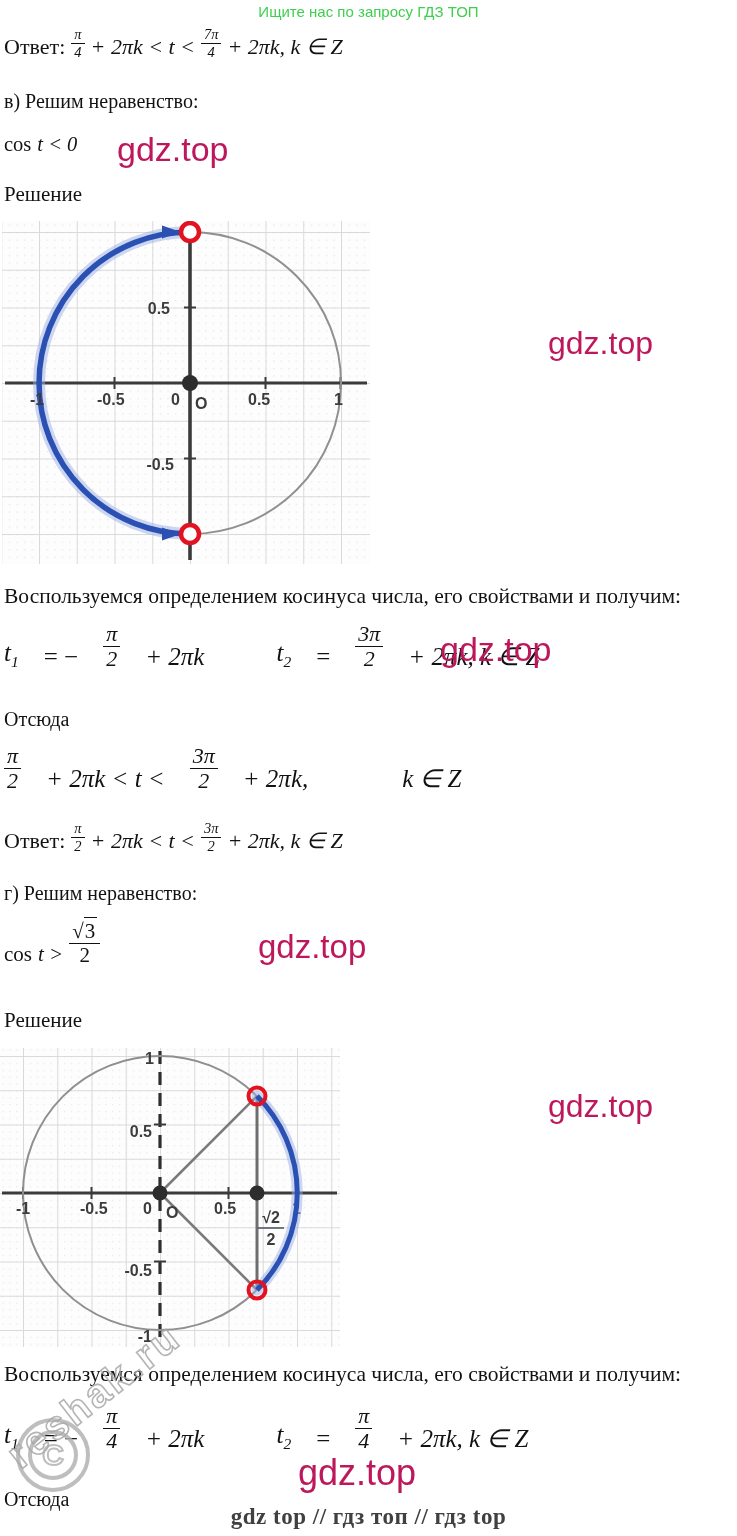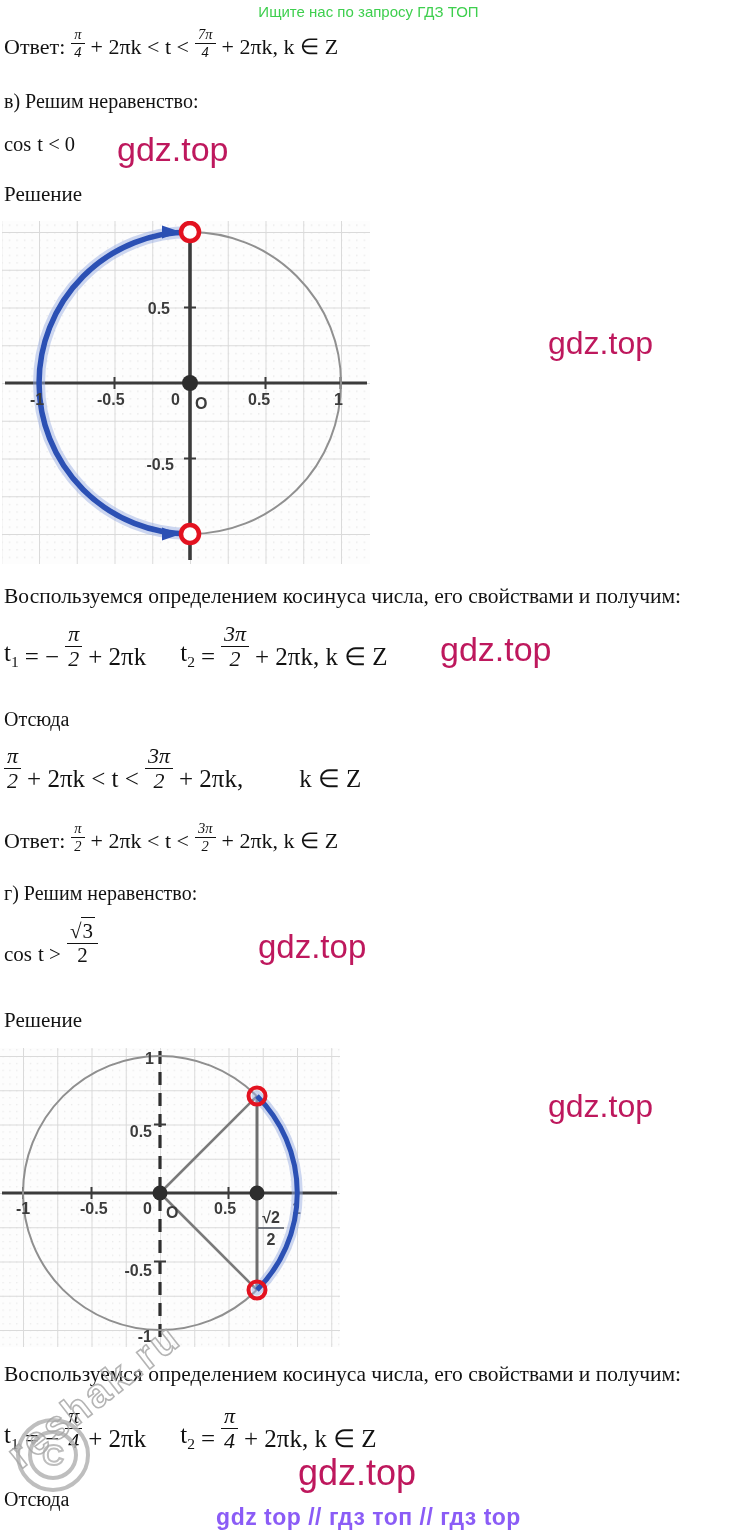"+ 2πk < t <" .it { font-style: none -> italic }
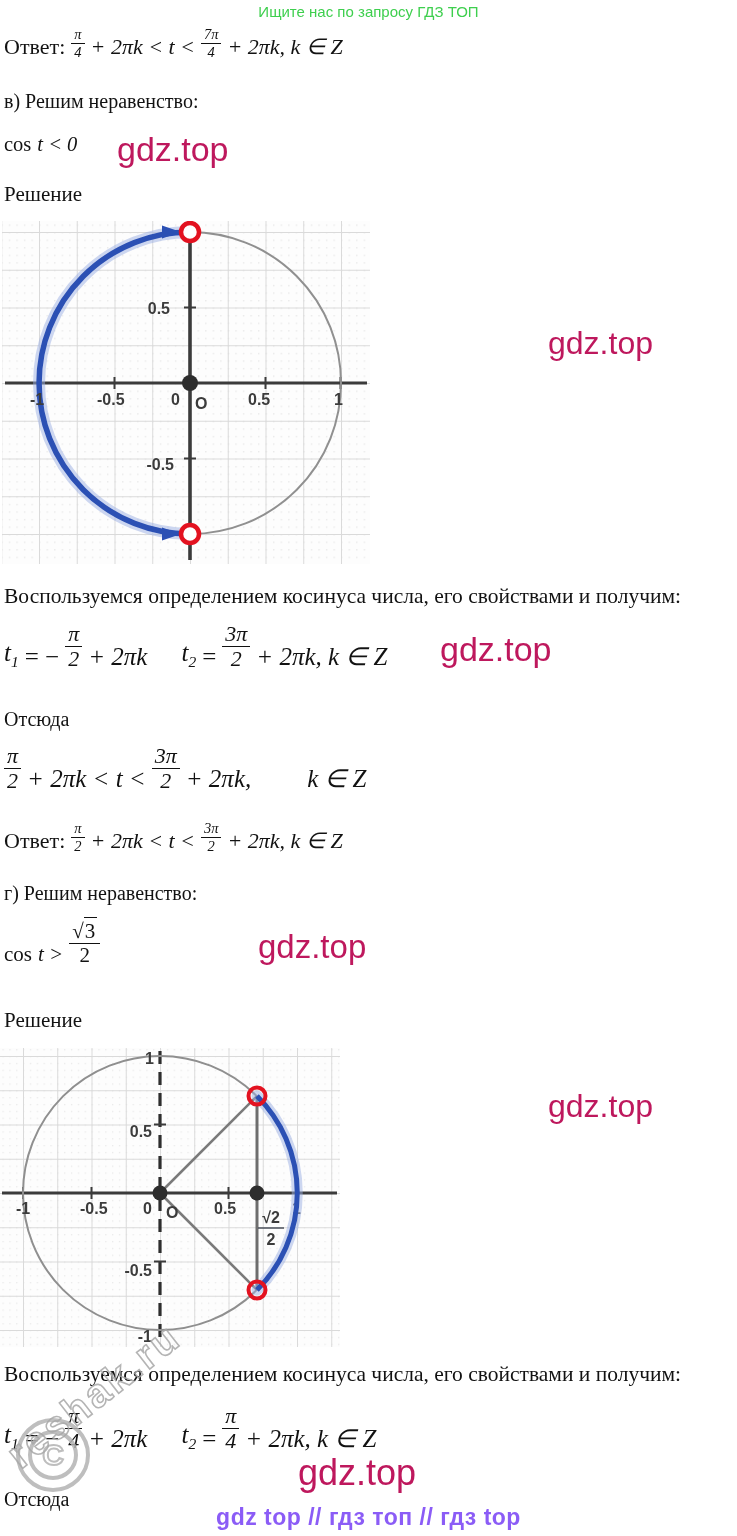"t1" .disp { gap: none -> 19px }
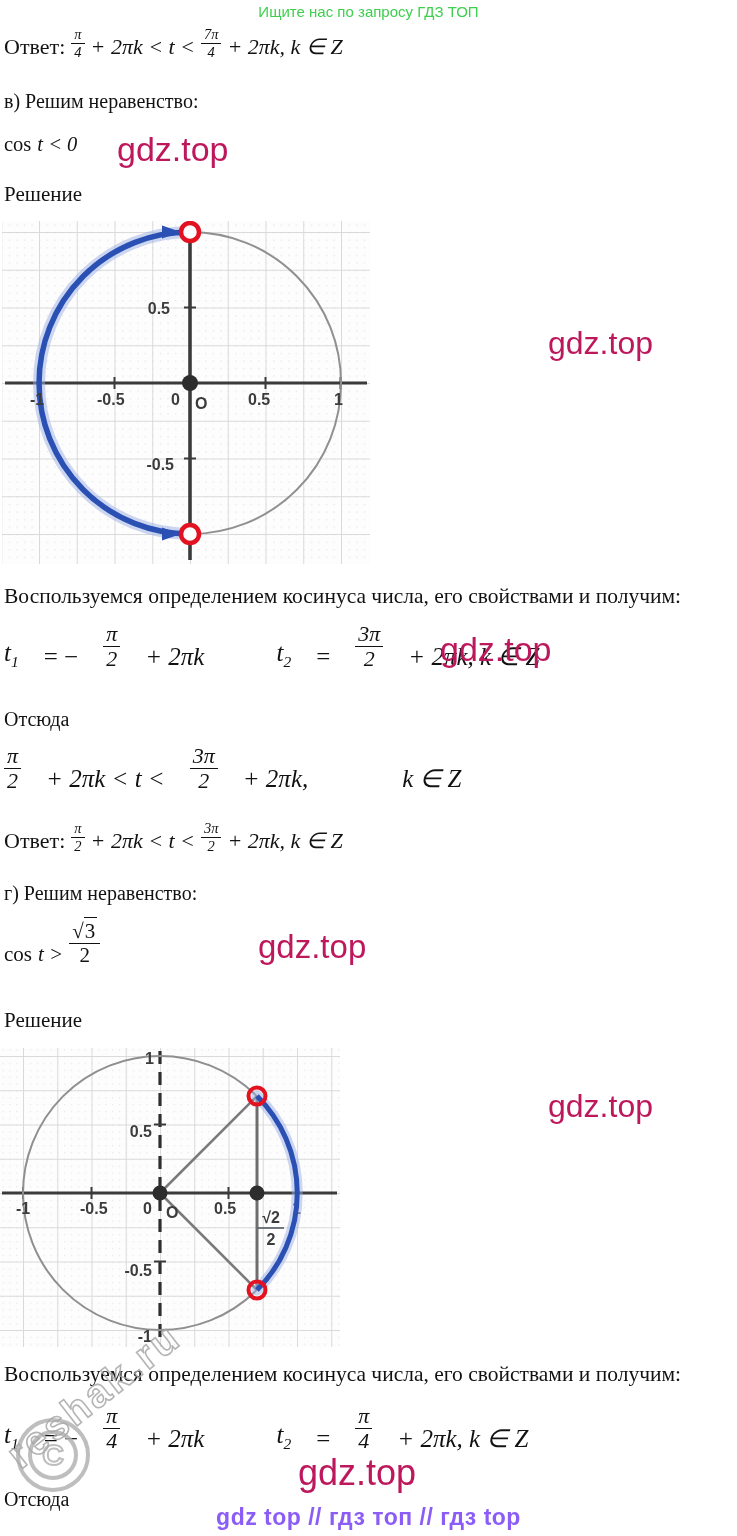"gdz top // гдз топ" div.abs { color: #8b5cf6 -> #404040; font-family: Liberation Sans, sans-serif -> Liberation Serif, serif }
